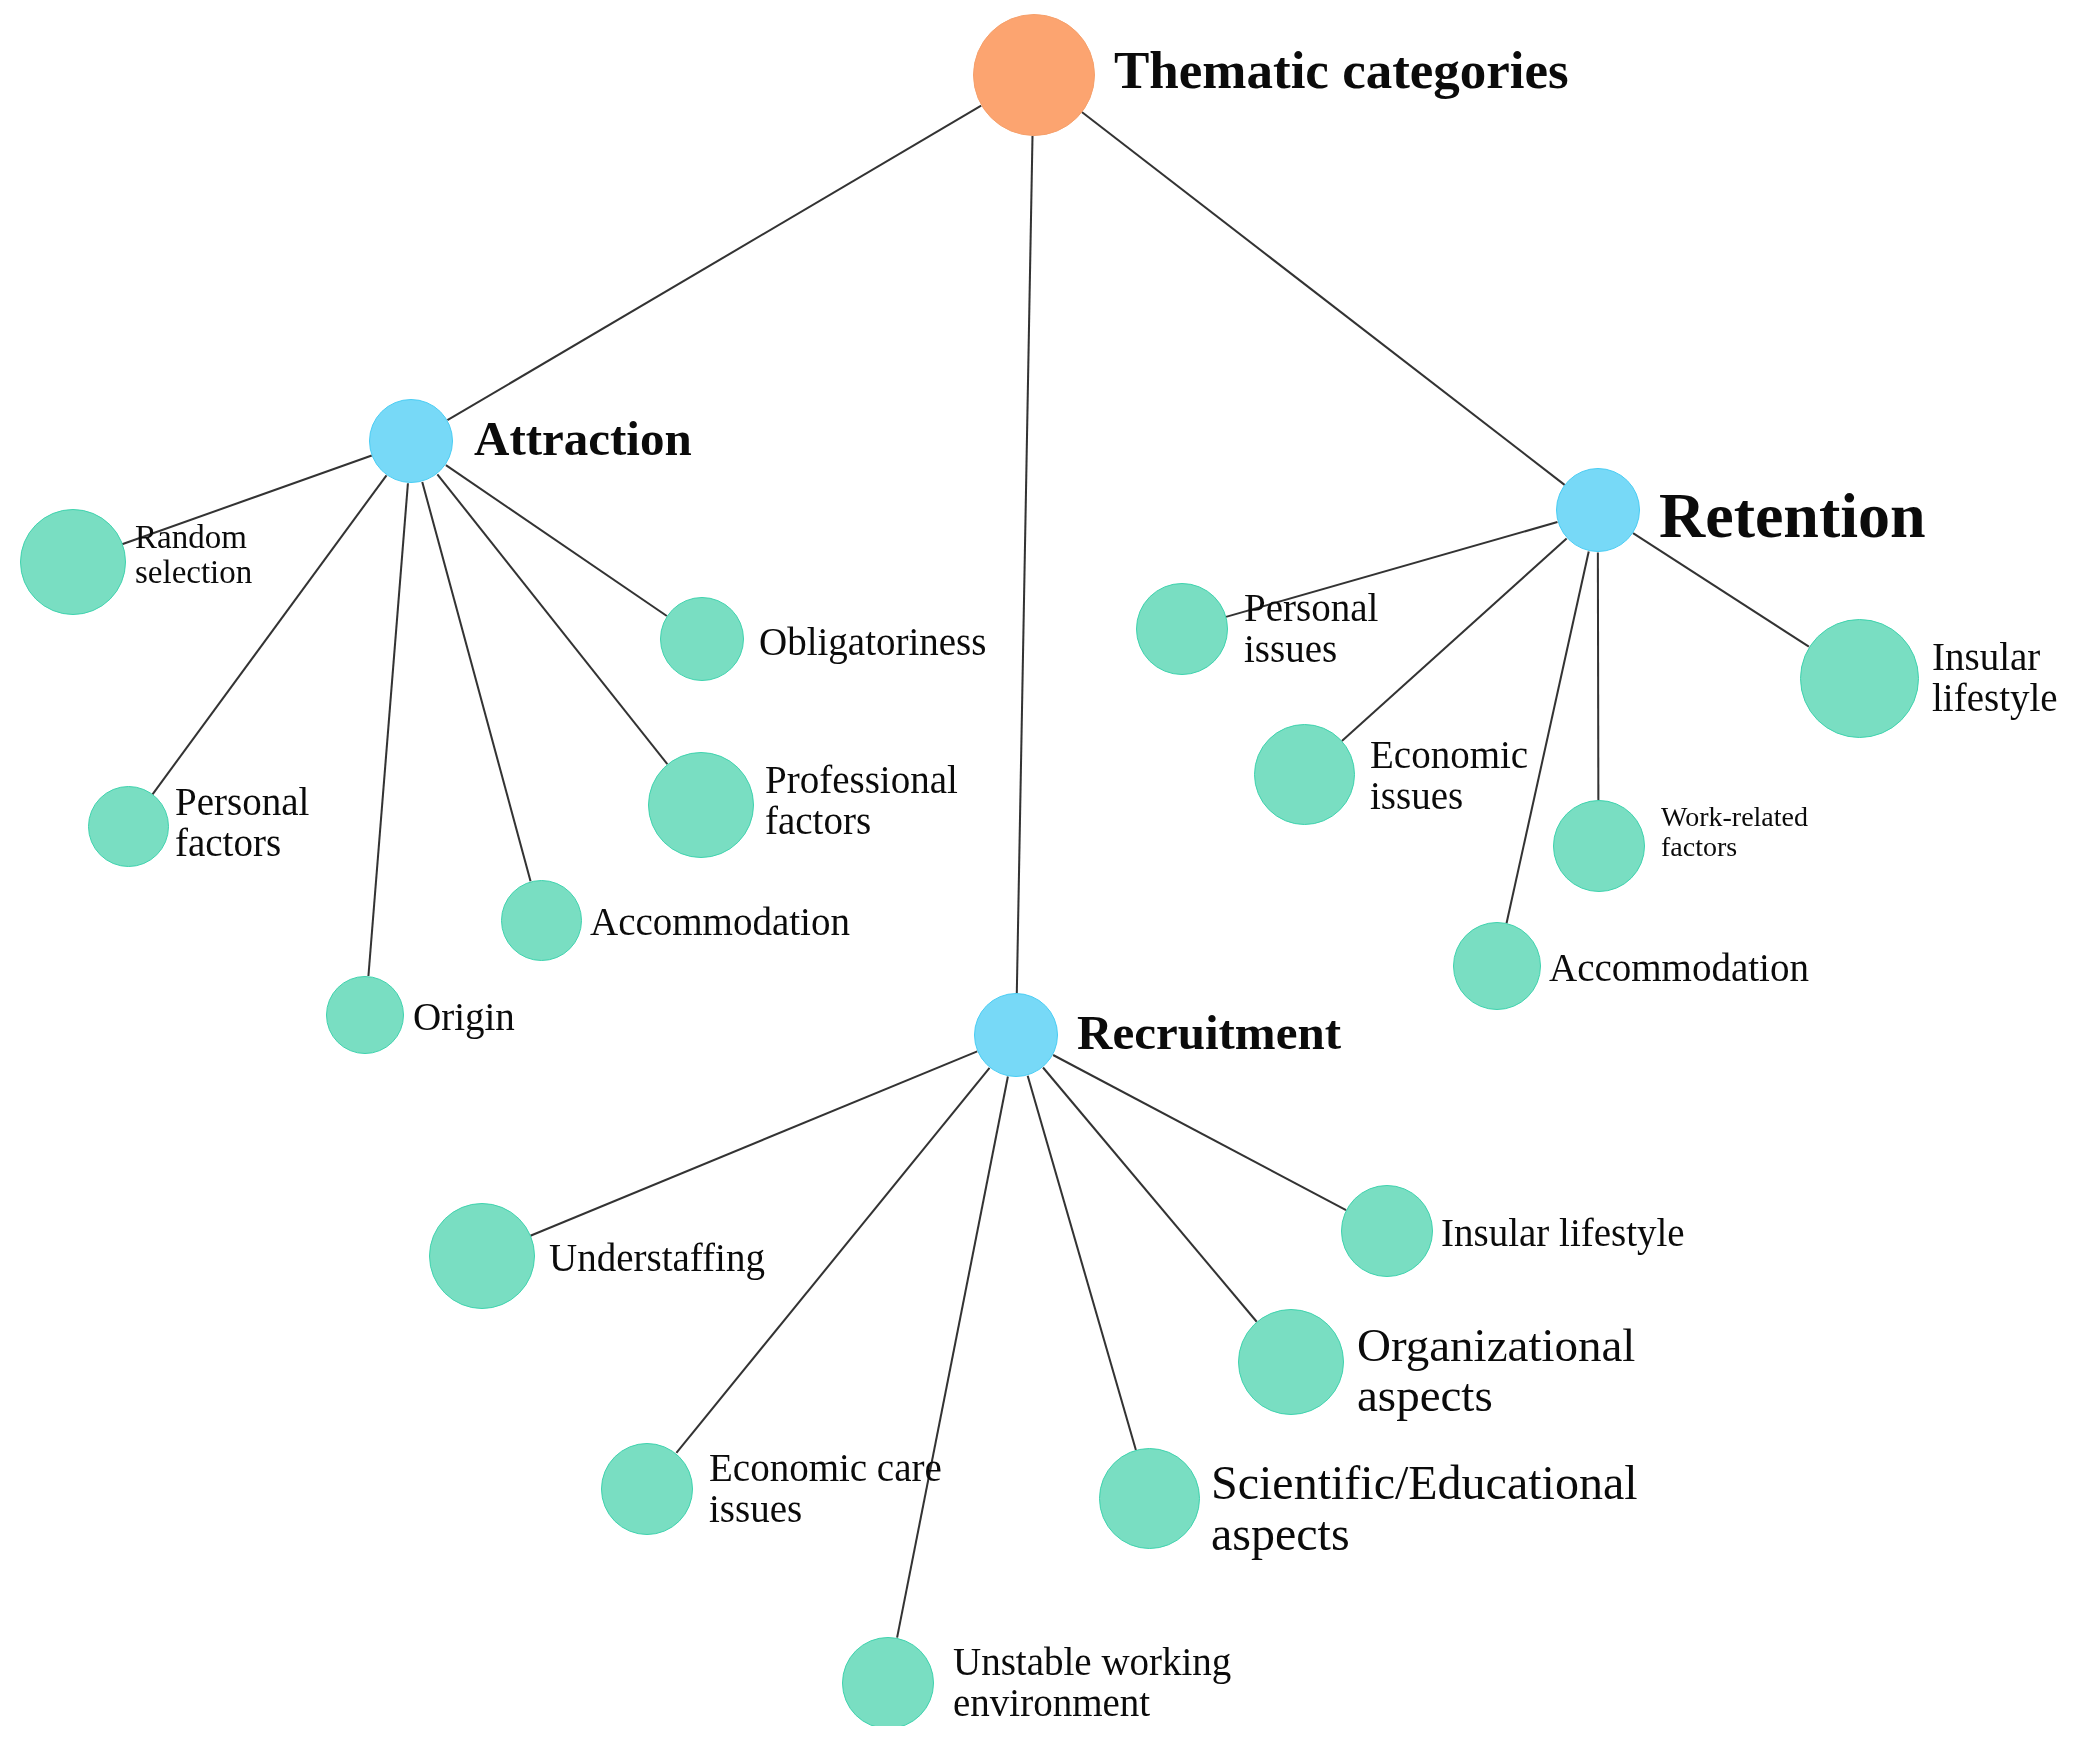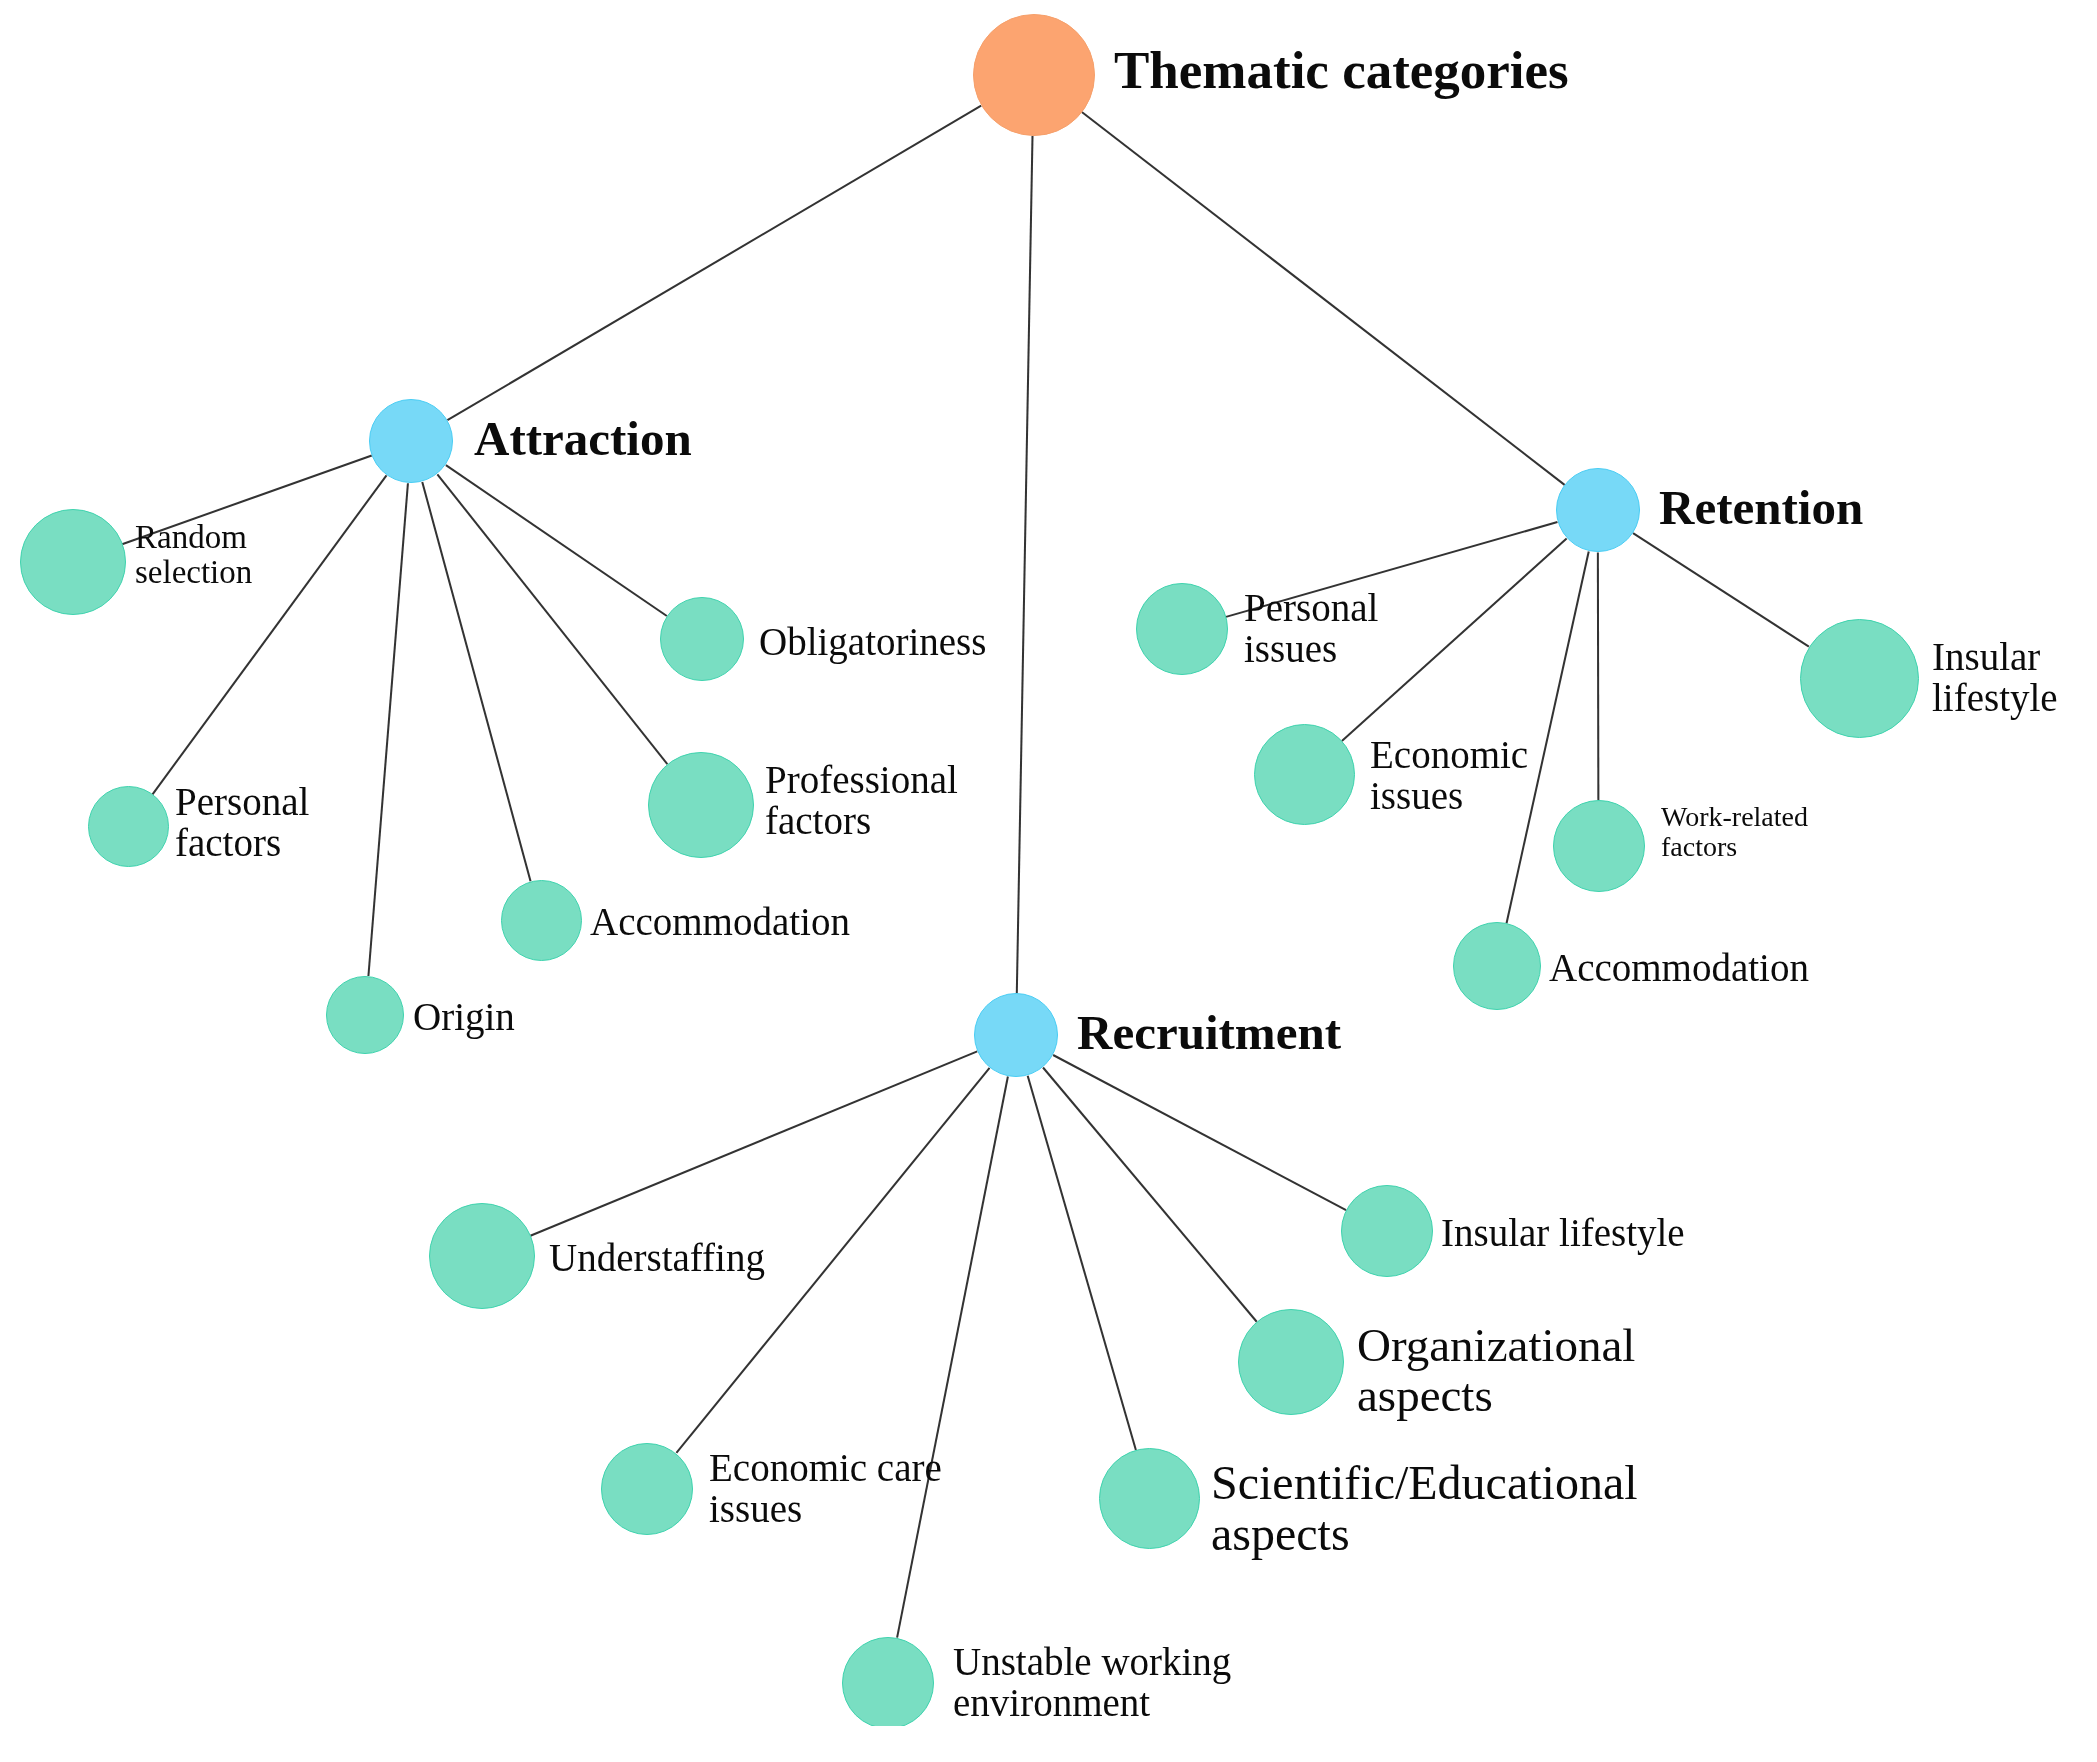"Retention" div.lbl { font-size: 49px -> 64px }
